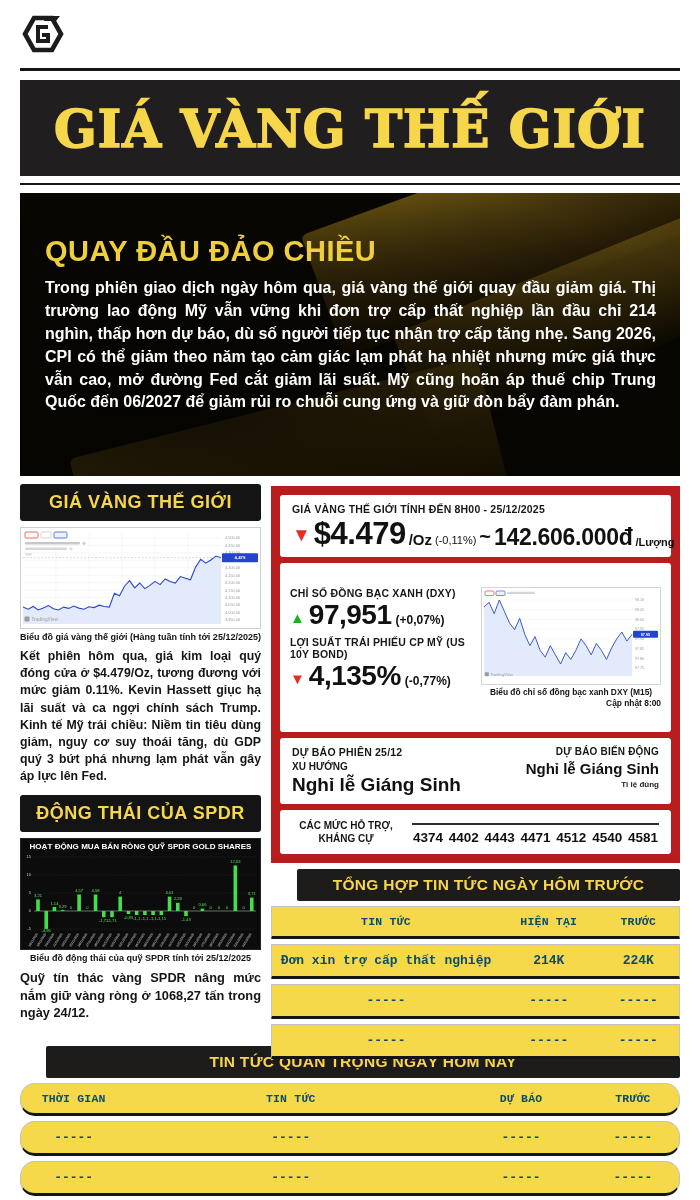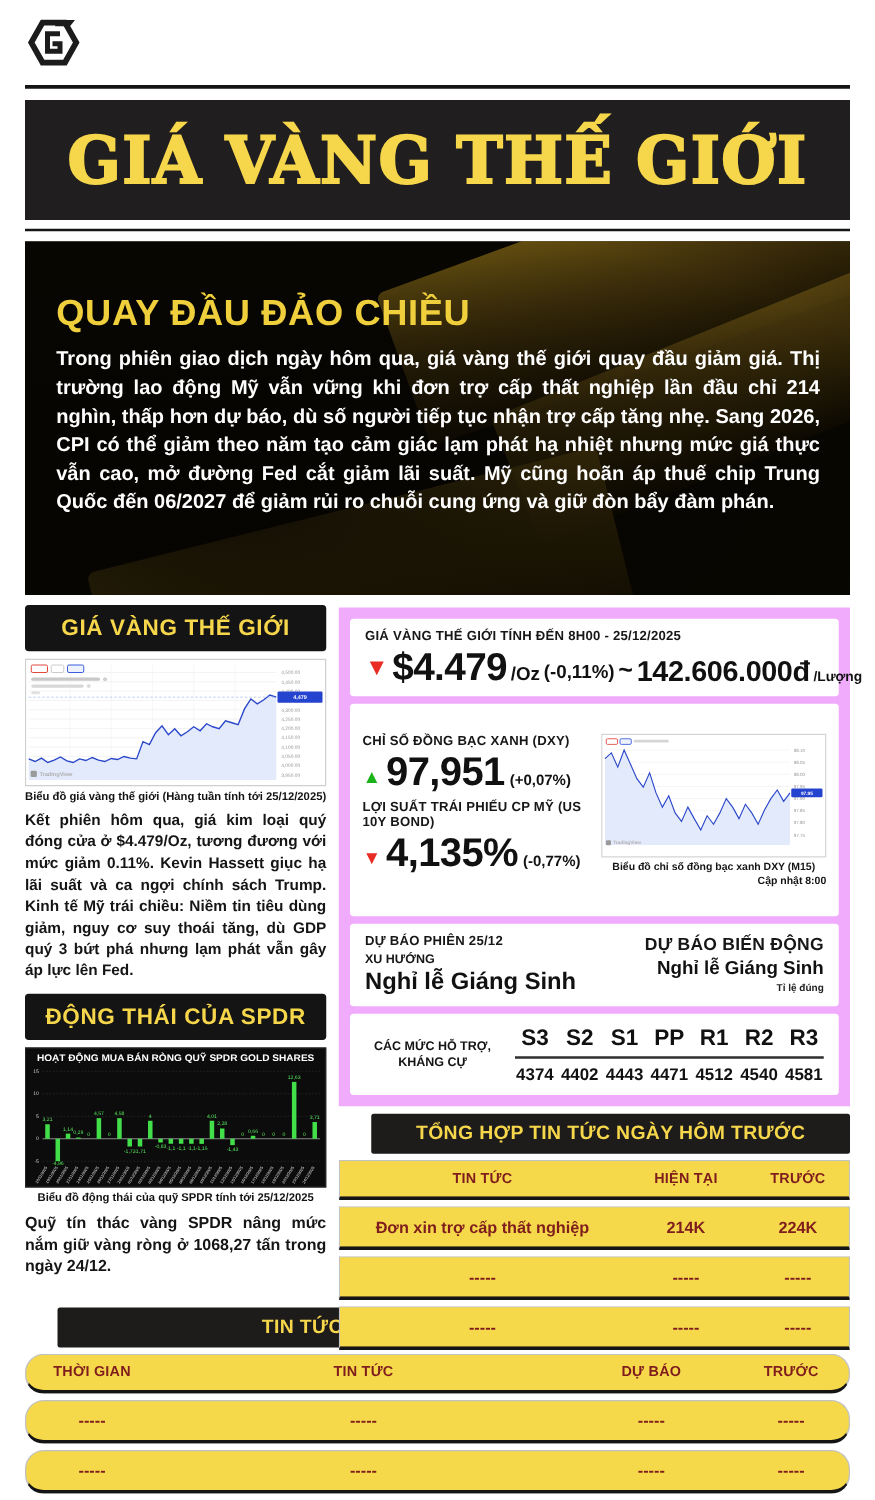"GIÁ VÀNG THẾ GIỚI TÍNH" .ypanel { background: #f0abfc -> #b91c1c }
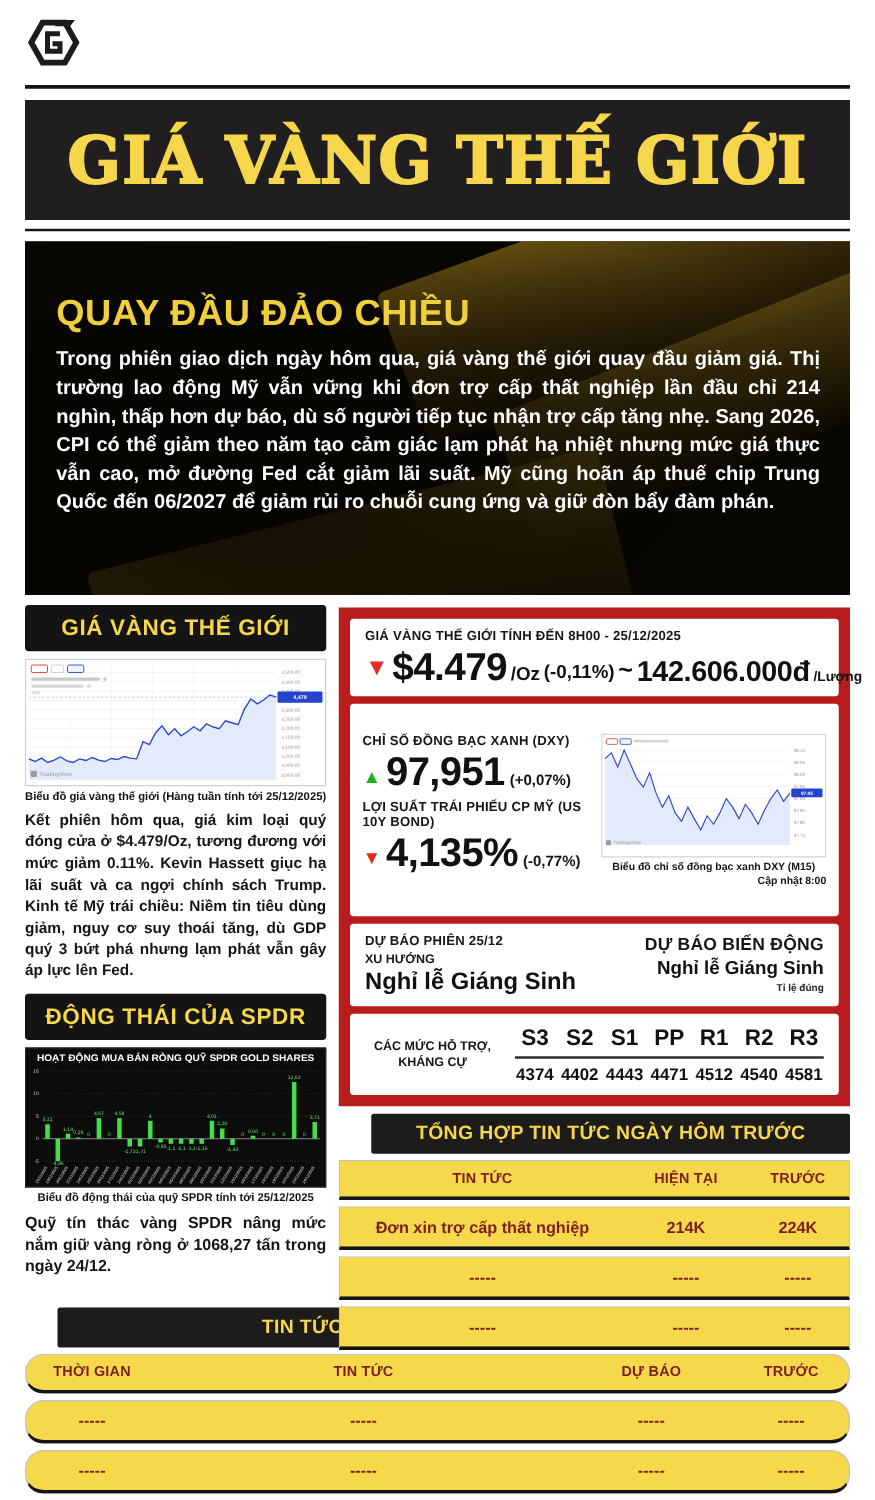"(-0,11%)" .chg { font-size: 15px -> 11px; font-weight: bold -> normal }
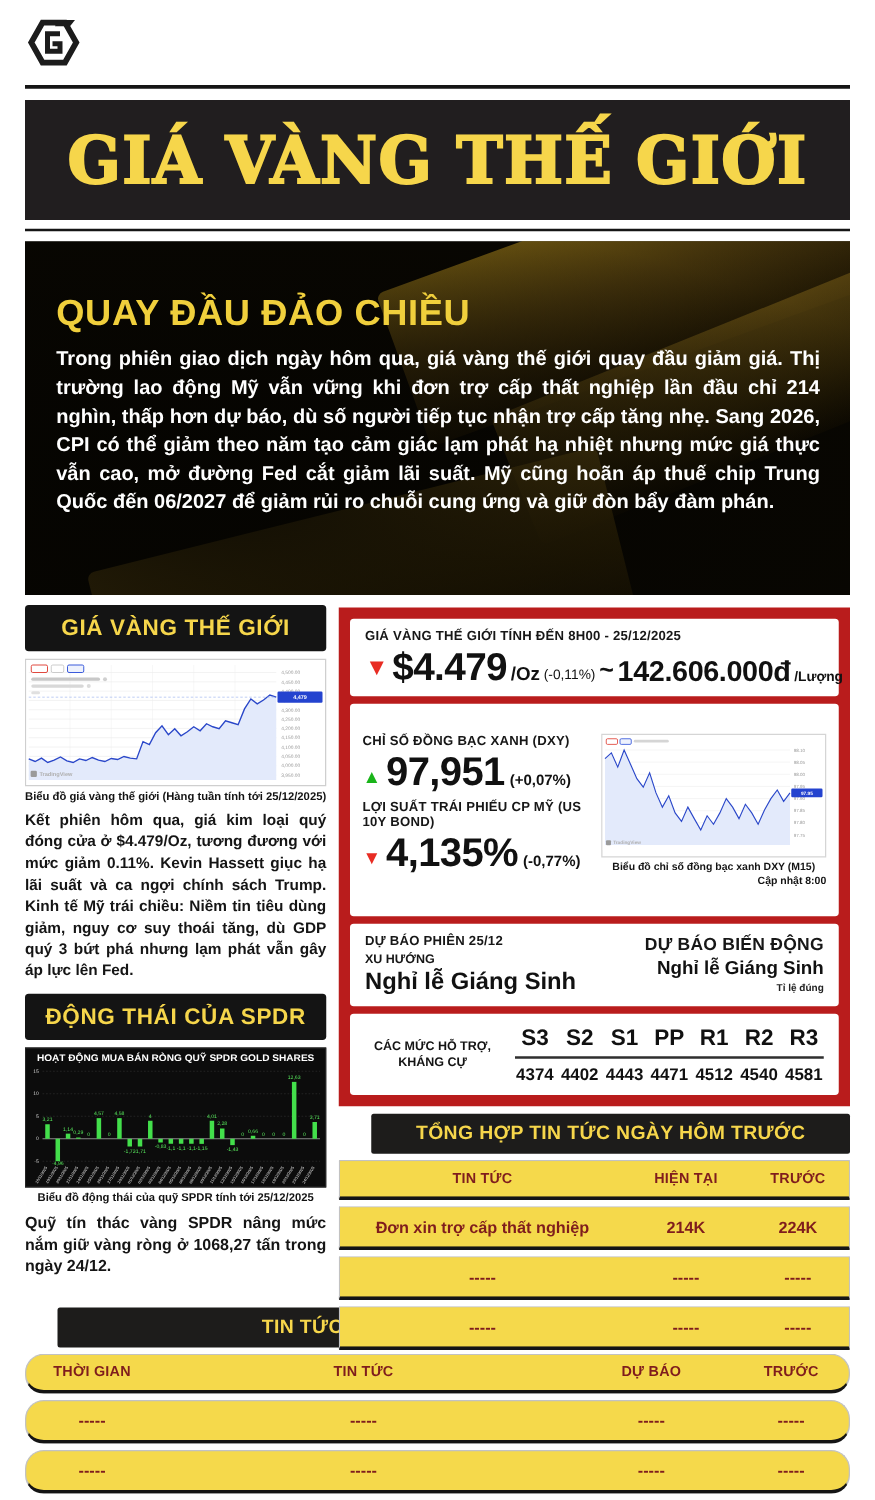"97,951" .ind-val { font-size: 32px -> 28px }
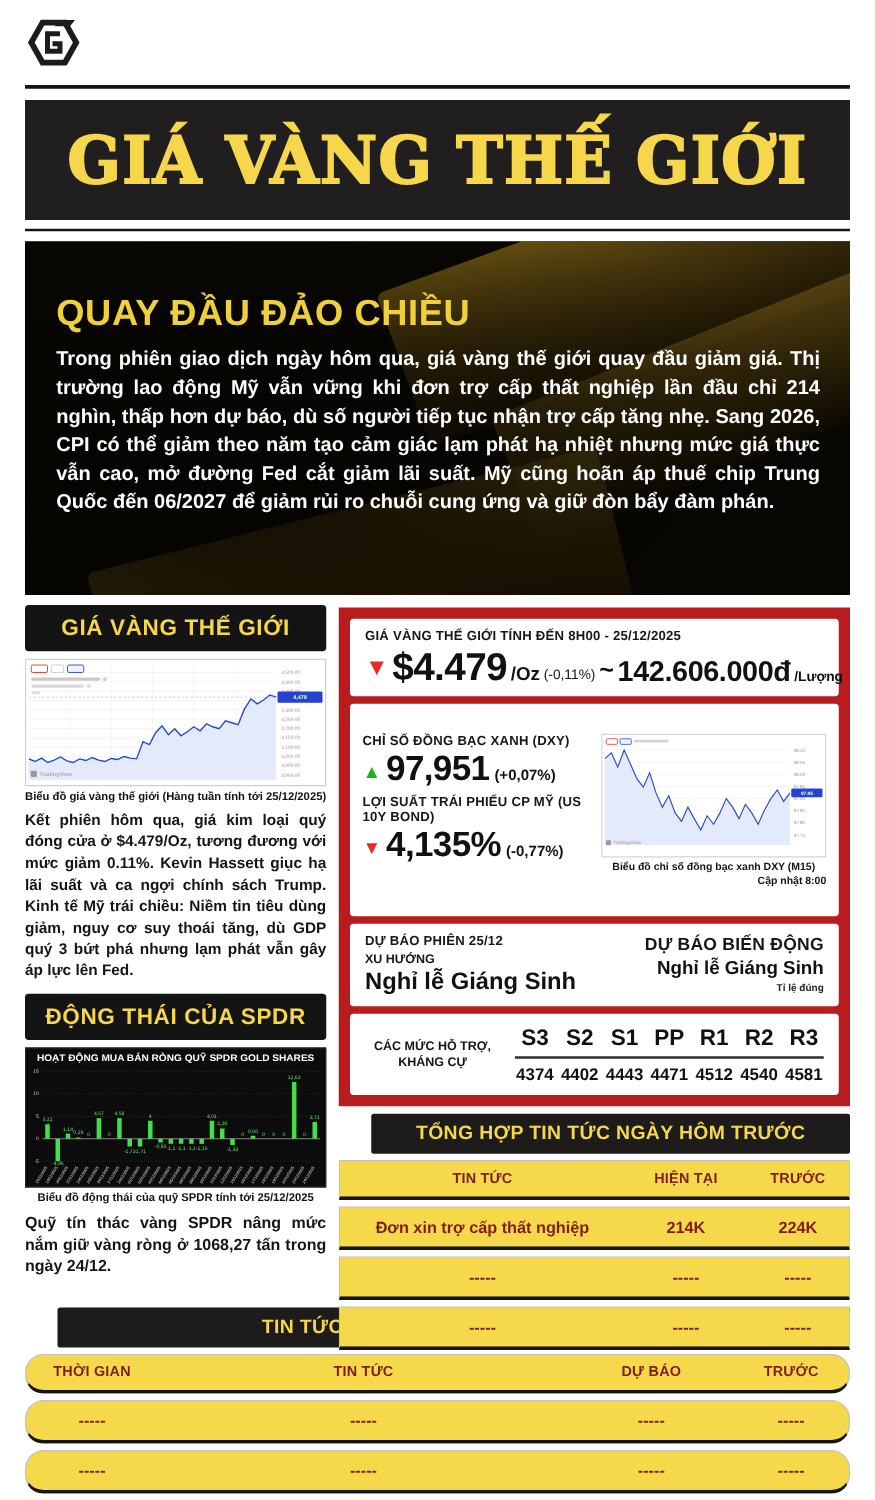"DỰ BÁO BIẾN ĐỘNG" .fc-r .lbl { font-size: 14px -> 10px }
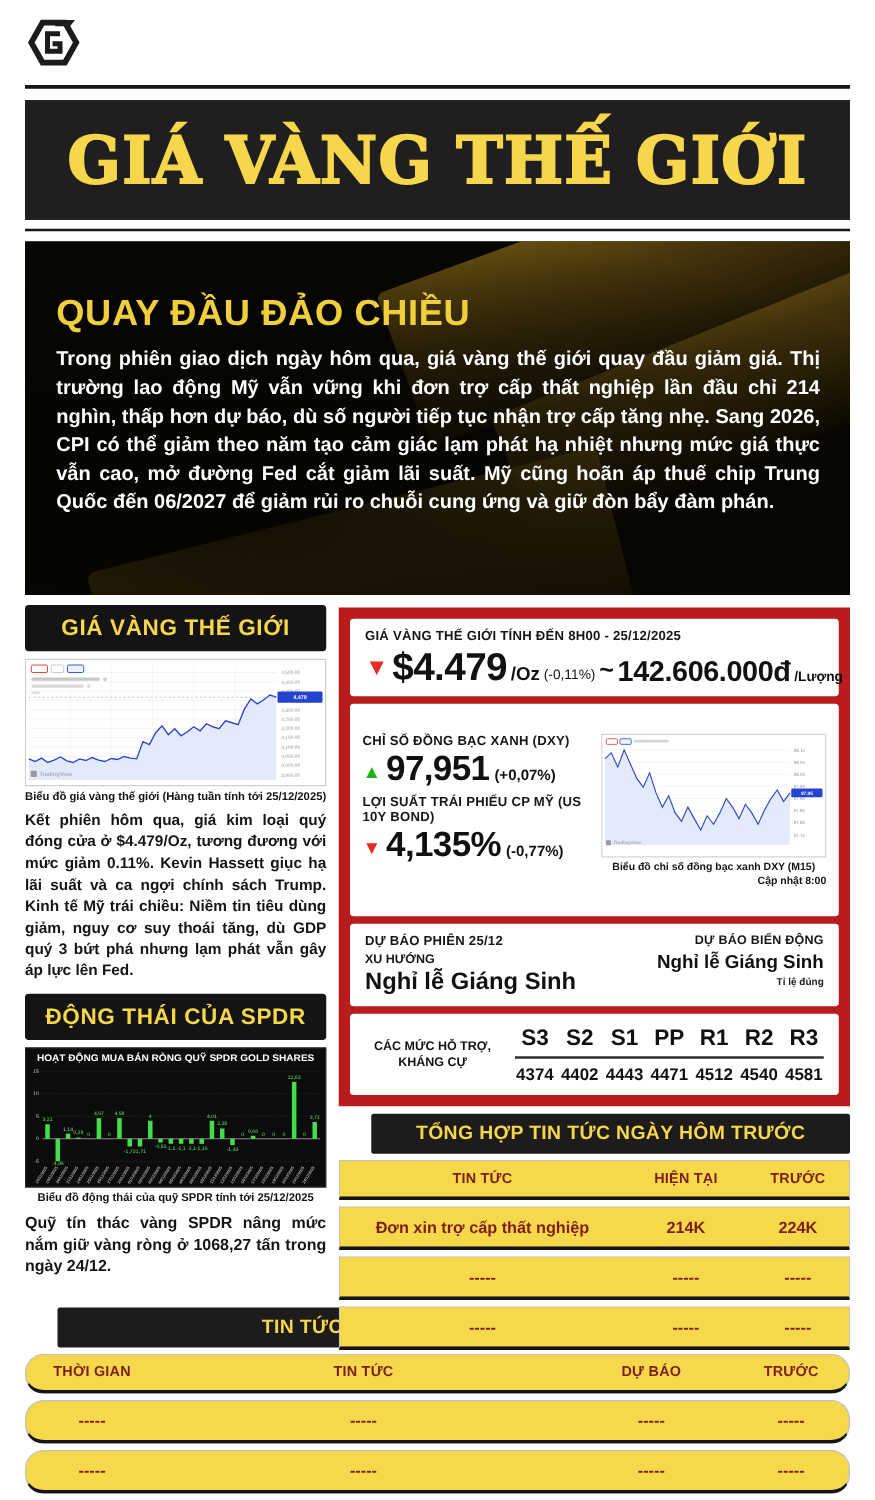"S3" div.lv-row { html: <div> <div>S3</div> <div>S2</div> <div>S1</div> <div>PP</div> <div>R1</div> <div>R2</div> <div>R3</div> </div> -> none }
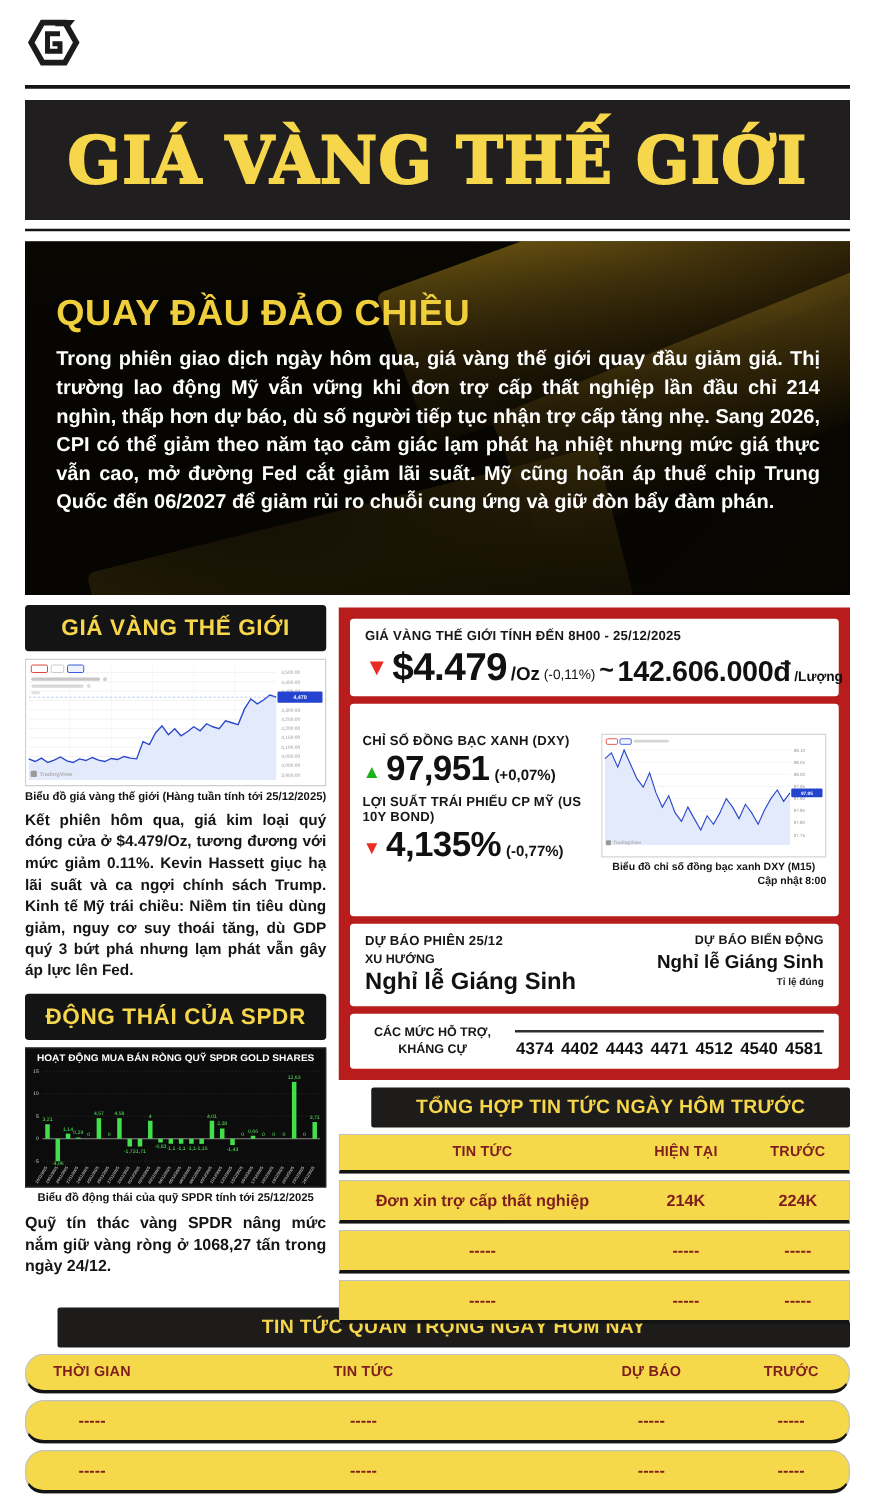"TIN TỨC" .trow { color: #7f1d1d -> #0c4a6e; font-family: none -> Liberation Mono, monospace }
